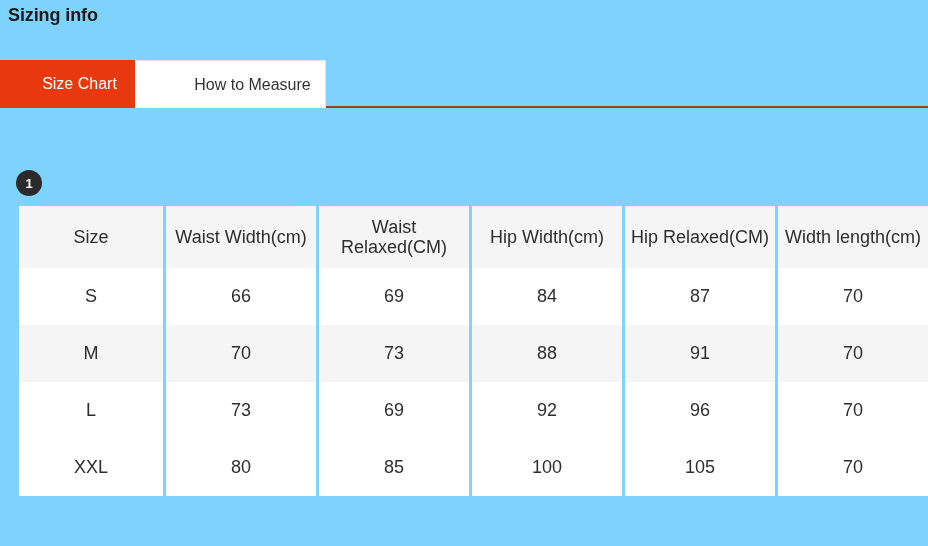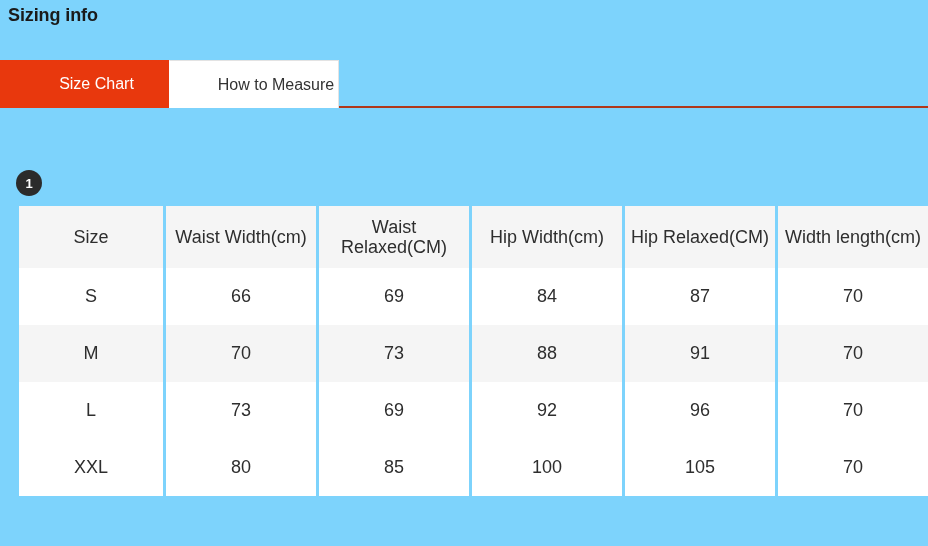"Size Chart" .tab-active { width: 169px -> 135px }
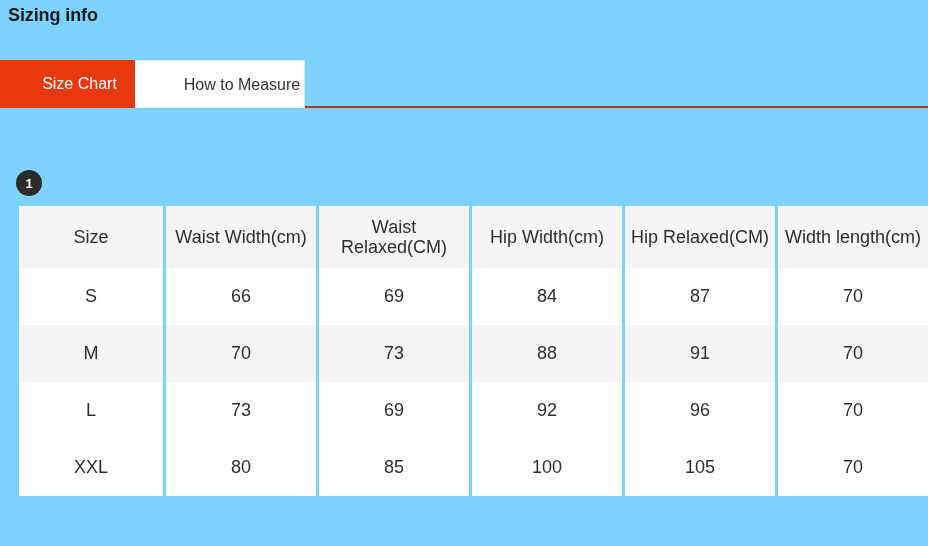"How to Measure" .tab-inactive { width: 170px -> 191px }
